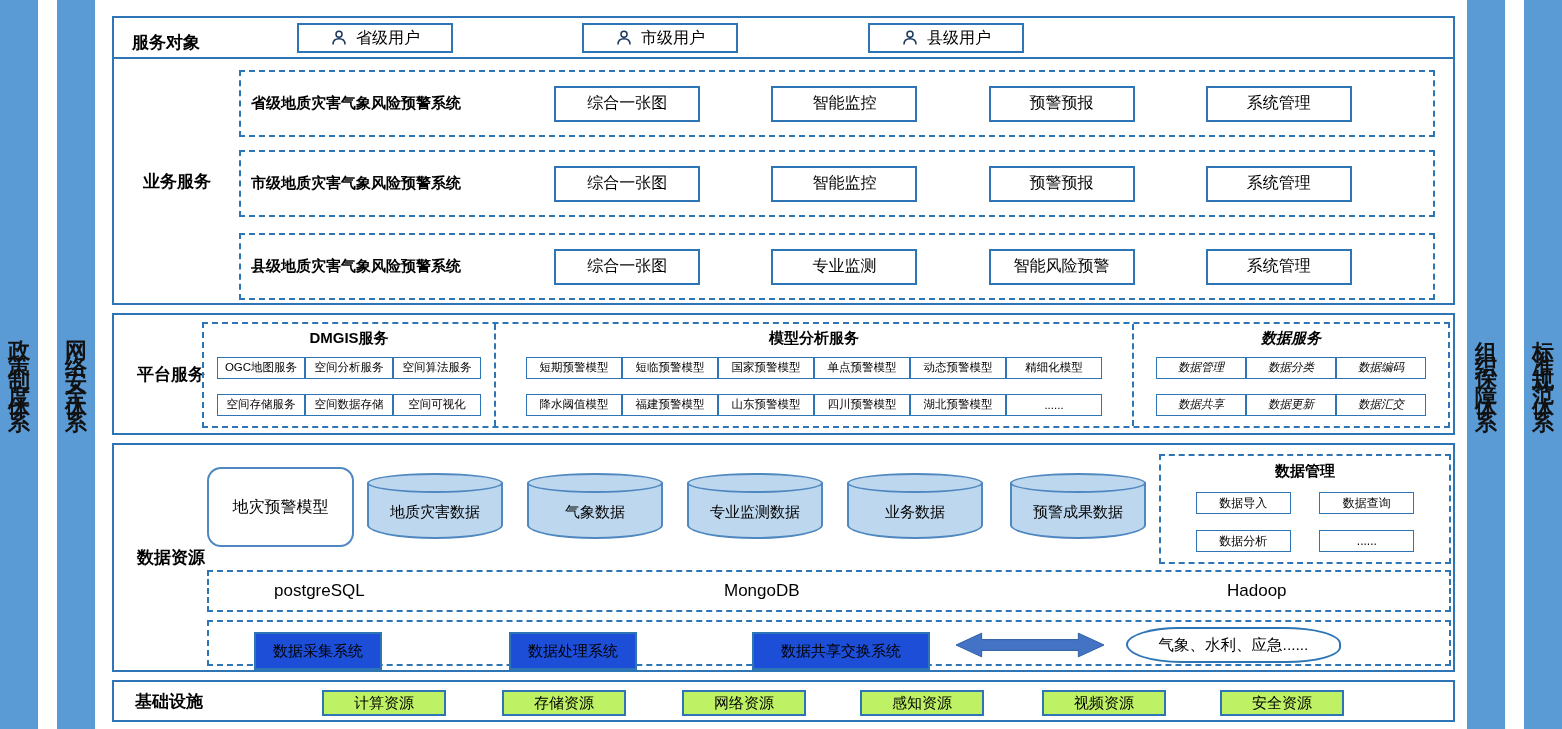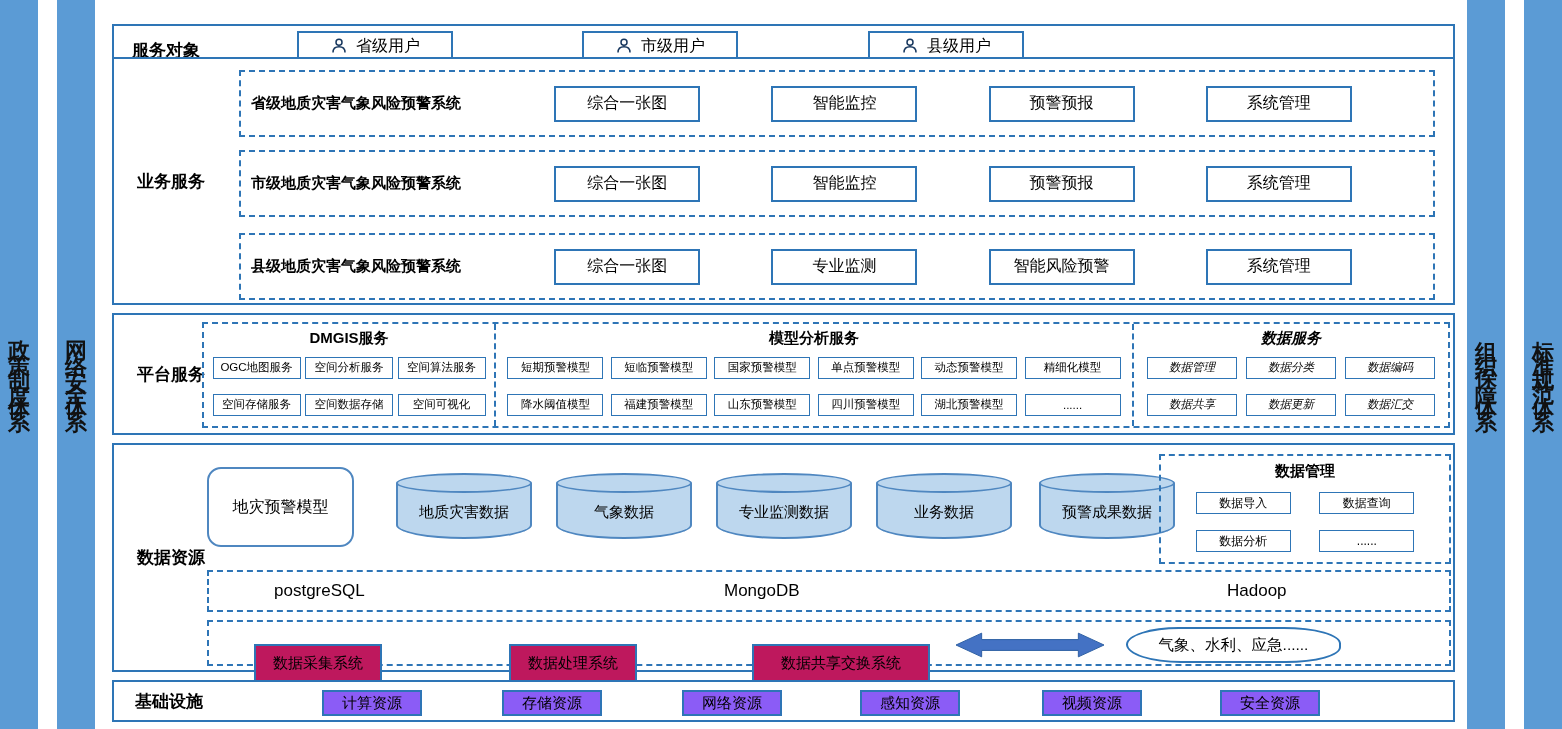"服务对象" div.sec { top: 24px -> 16px }
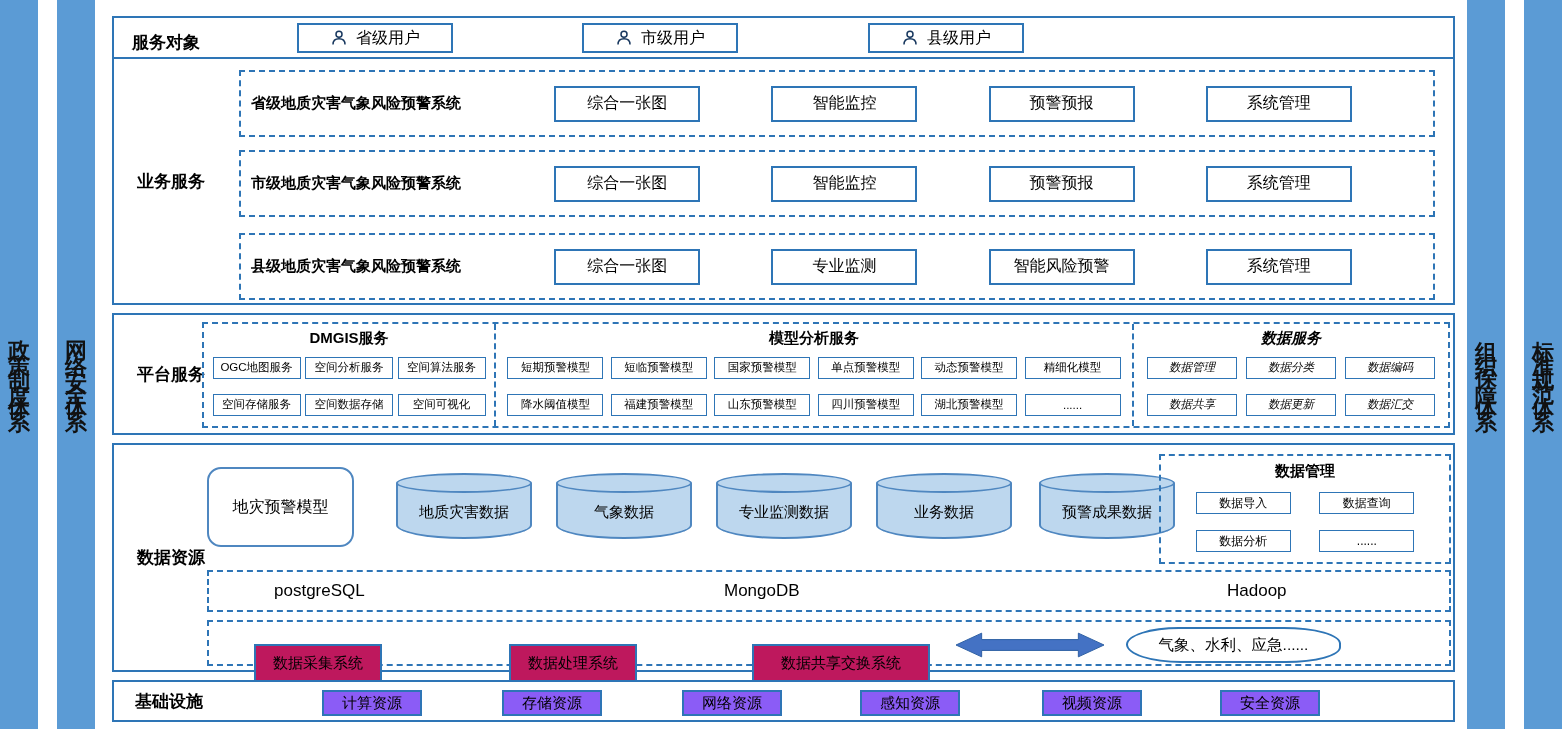"业务服务" div.sec-label { left: 14px -> 20px }
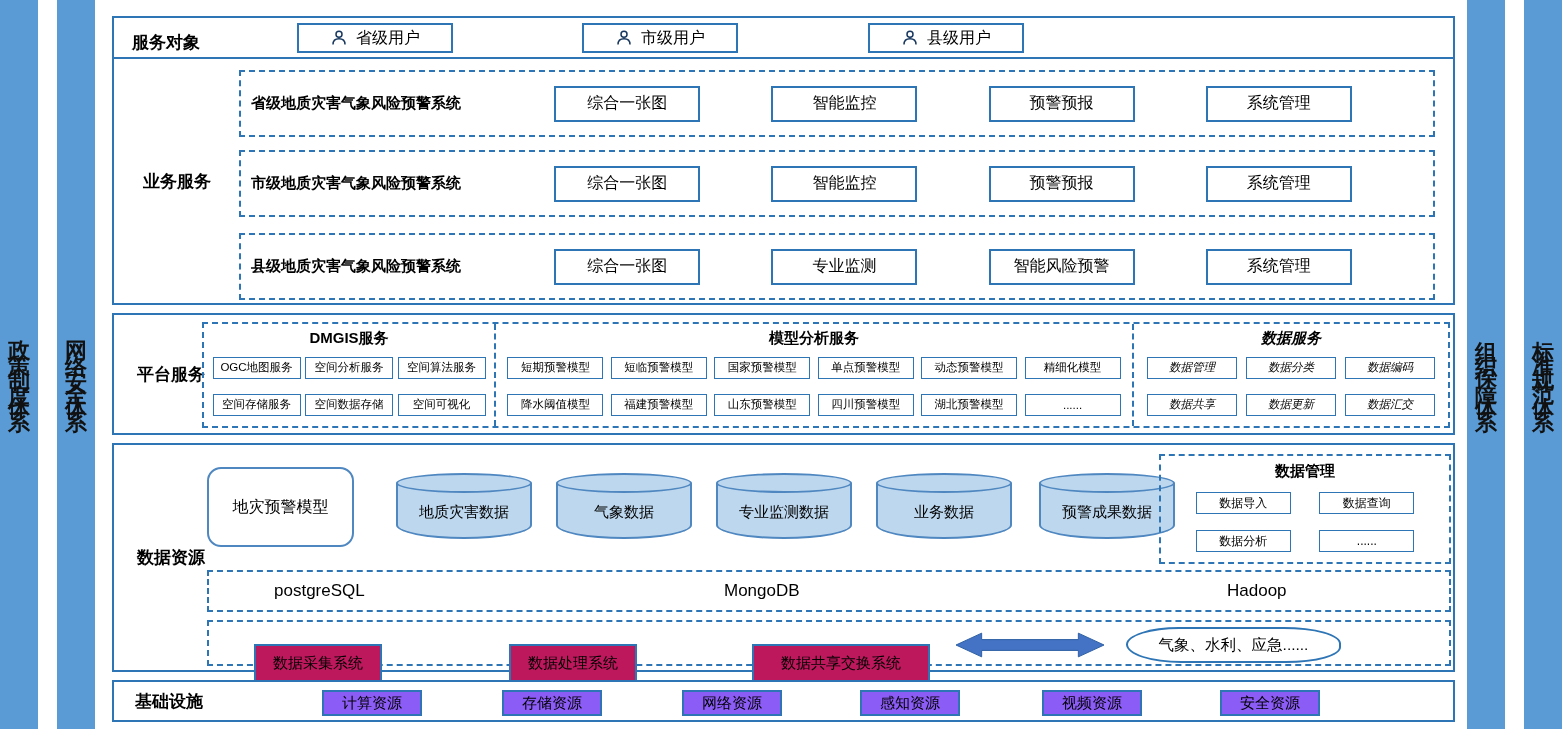"DMGIS服务" .pgroup { align-items: none -> center }
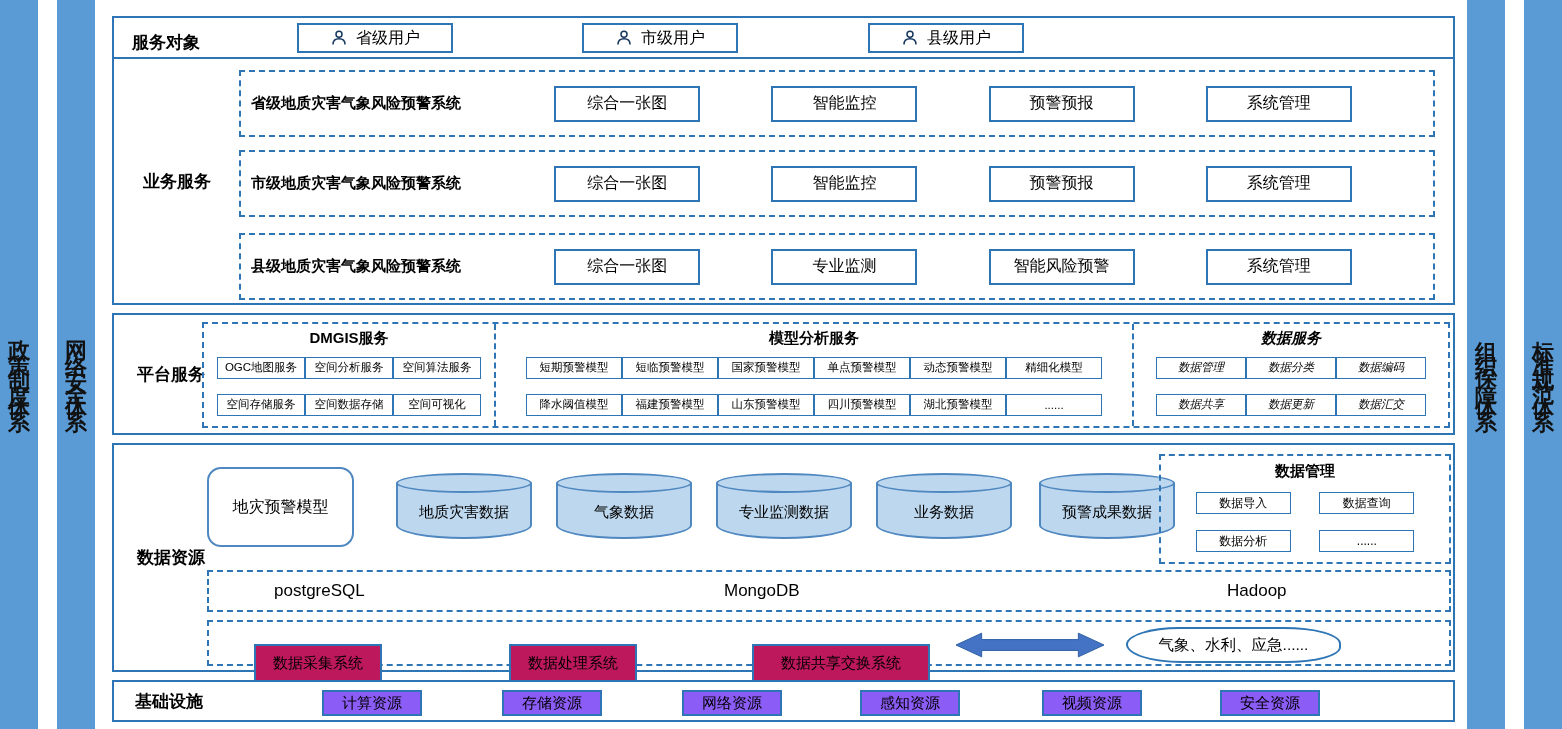"地质灾害数据" .cyl { margin-left: 29px -> none }
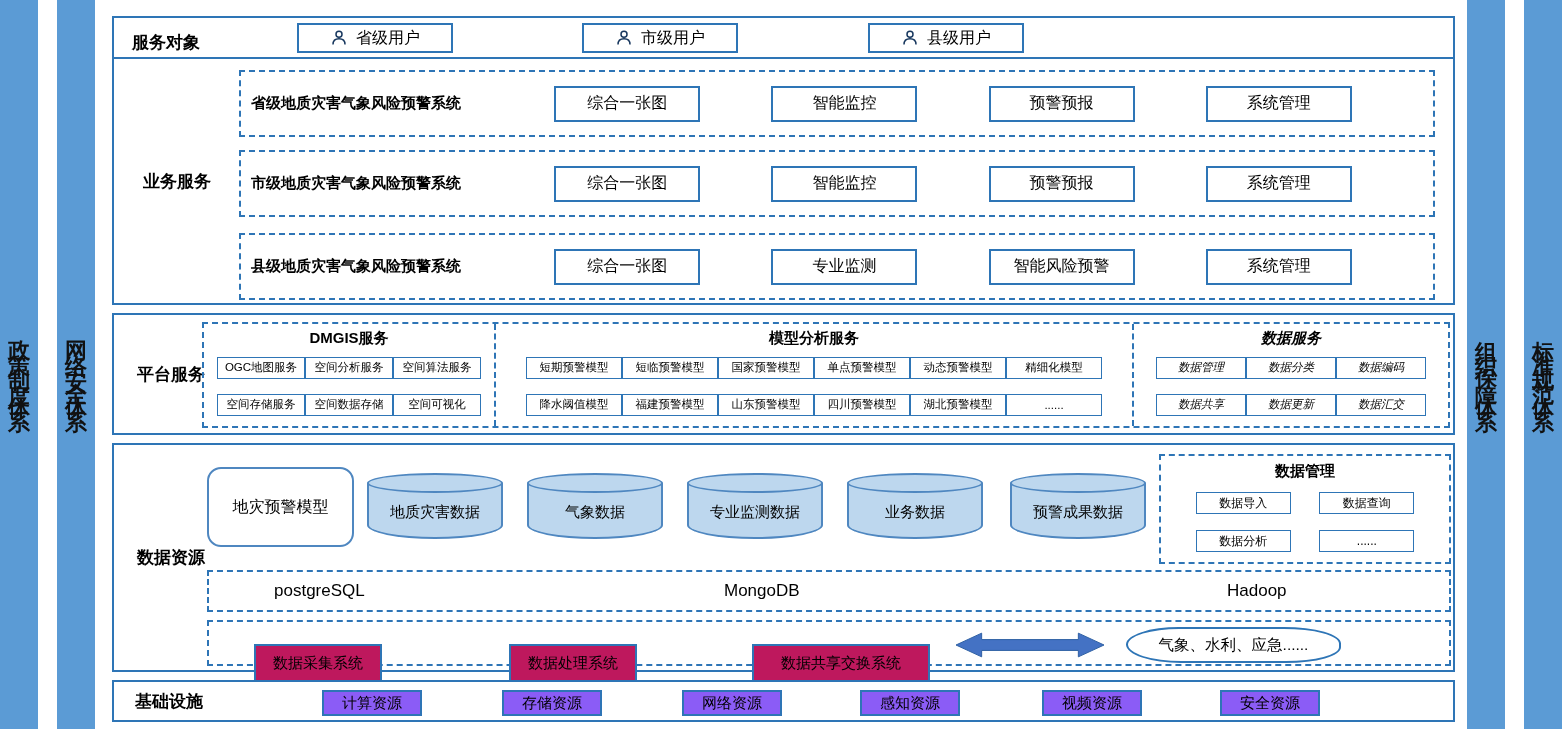"数据采集系统" .sys-box { background: #be185d -> #1d4ed8; top: 22px -> 10px }
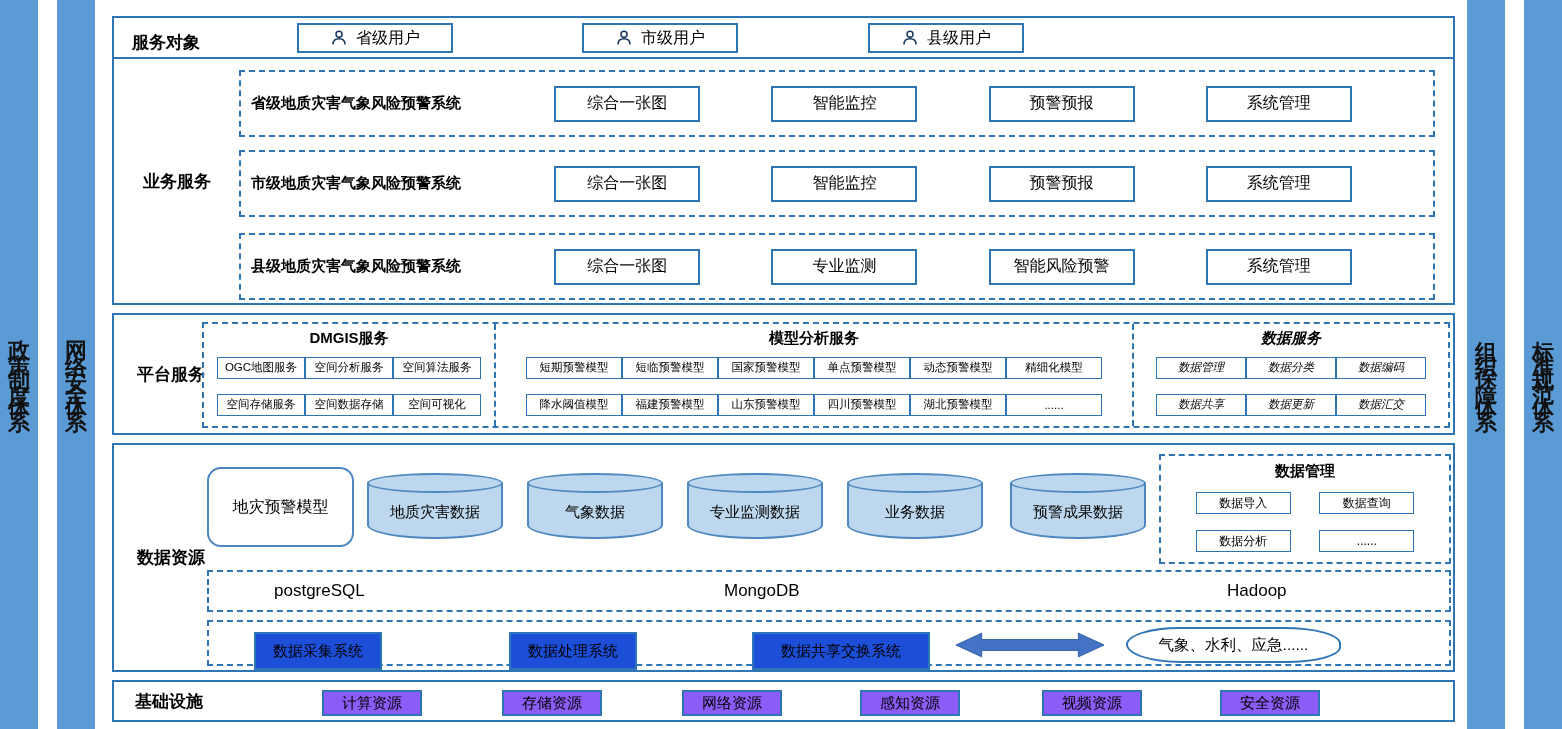"计算资源" .infra-box { background: #8b5cf6 -> #bef264; width: 100px -> 124px }
